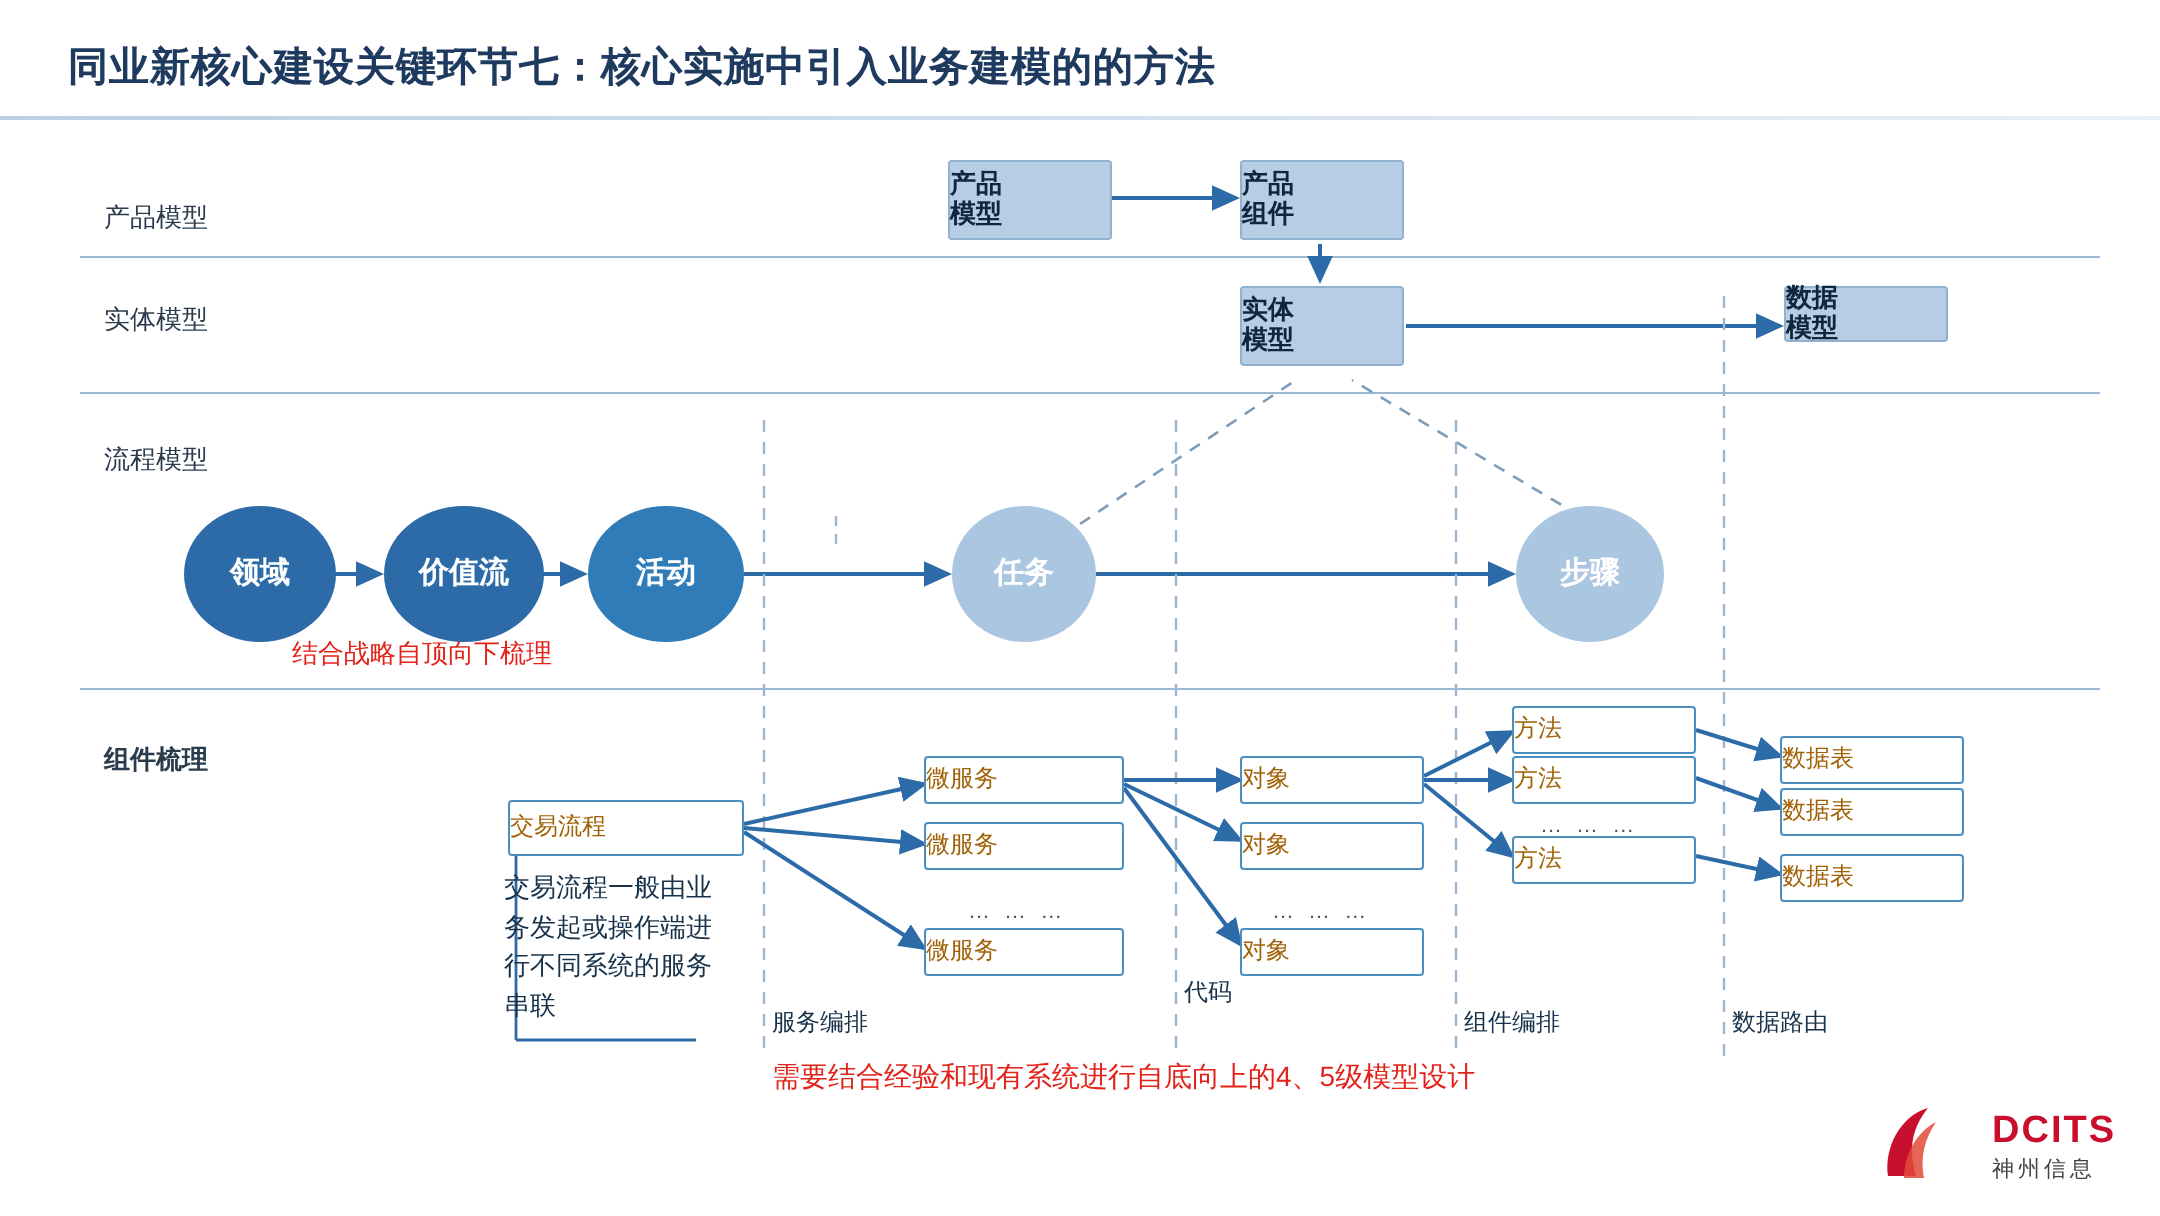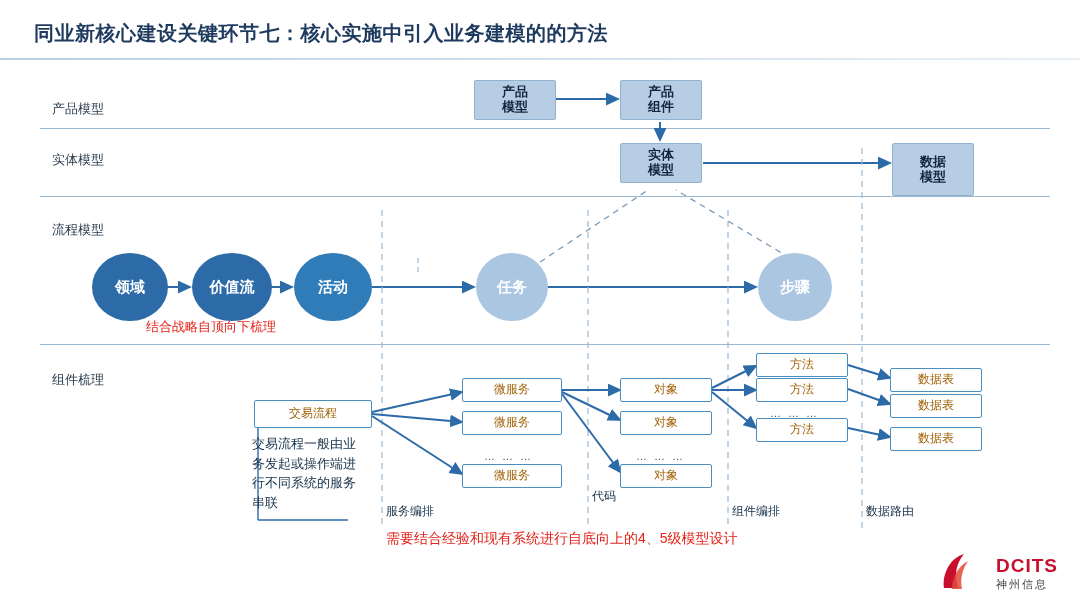"产品" .nbox { justify-content: center -> flex-start }
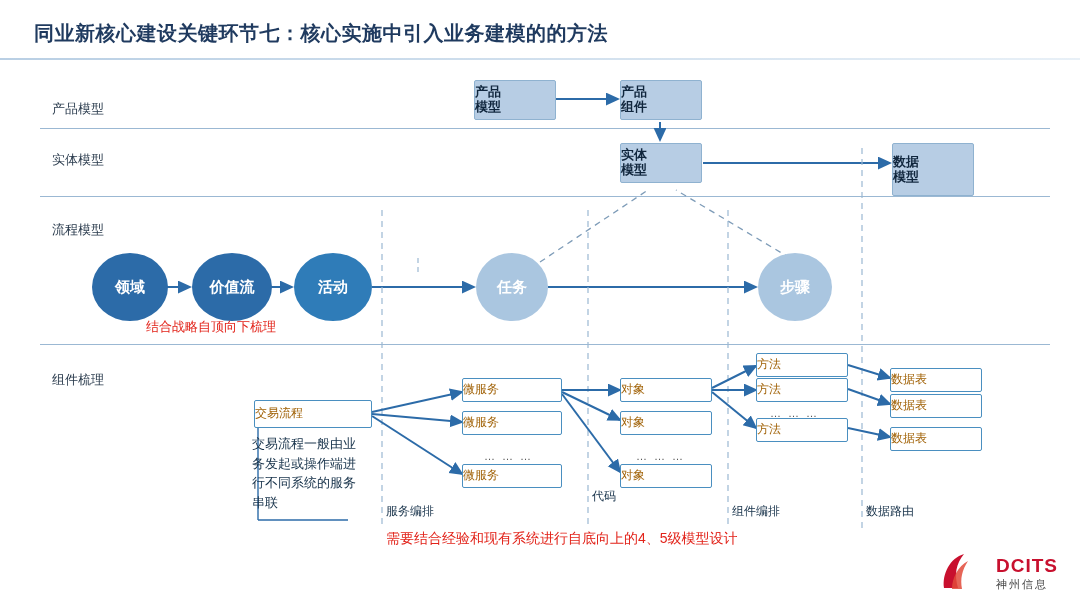"数据" div.nbox { height: 53px -> 28px }
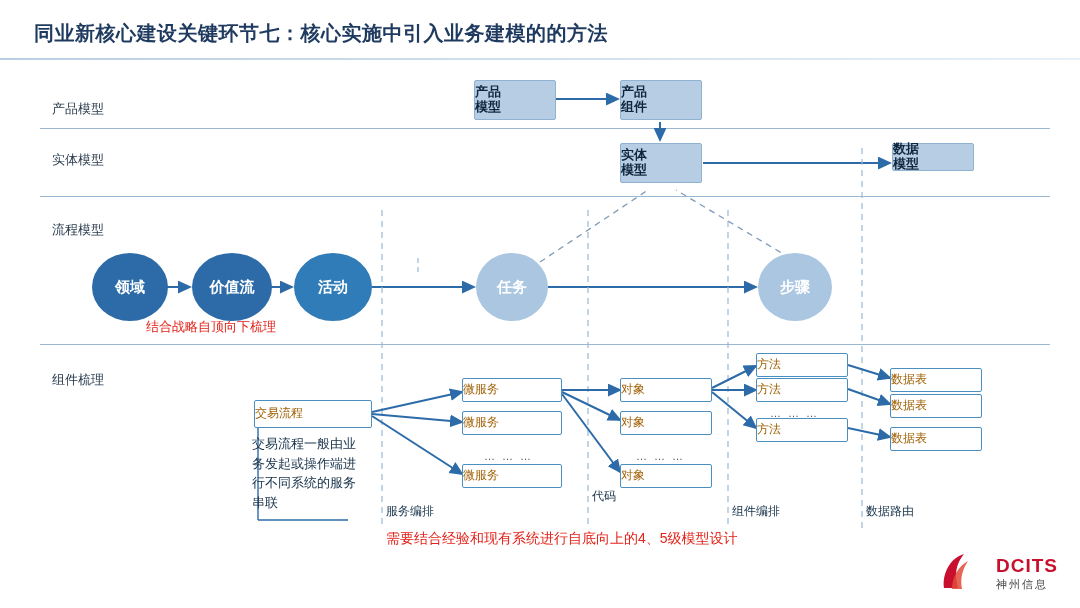"组件梳理" div.band-label { font-weight: none -> bold }
